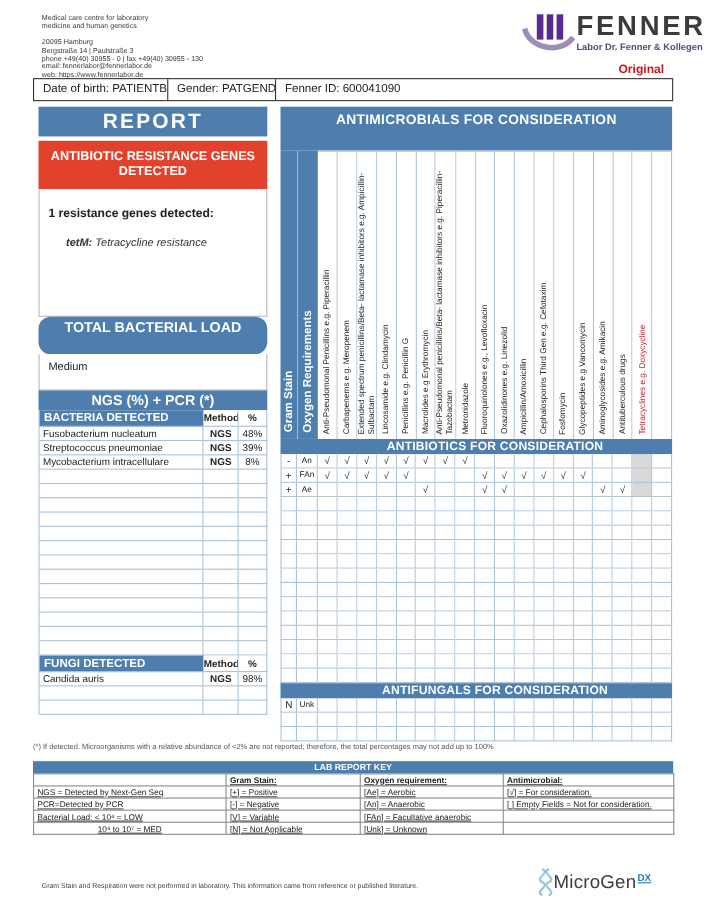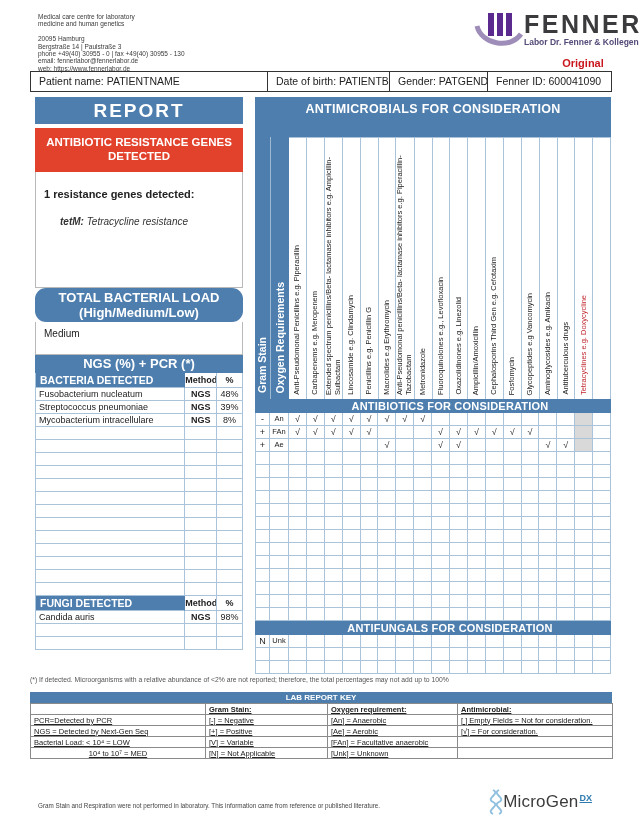"Patient name: PATIENTNAME" div.pcell { html: <div>Patient name: PATIENTNAME</div> -> none }
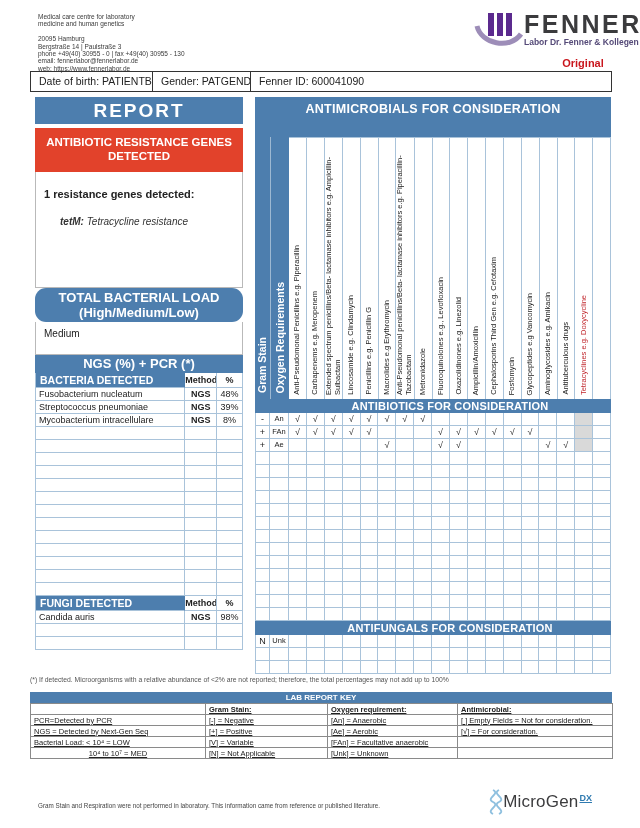"(High/Medium/Low)" div { html: <div>(High/Medium/Low)</div> -> none }
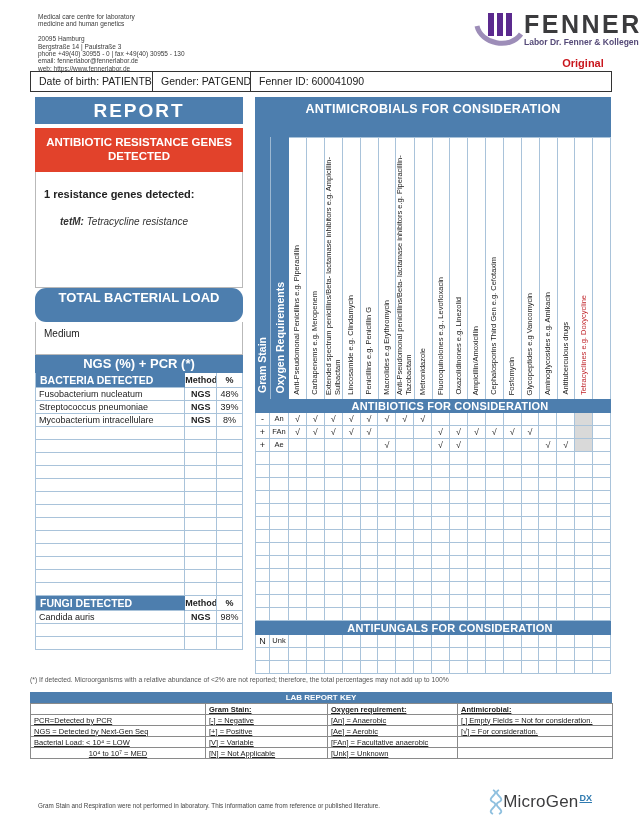"PCR=Detected by PCR" tr { order: before "NGS = Detected by Next-Gen" -> after "NGS = Detected by Next-Gen" }
